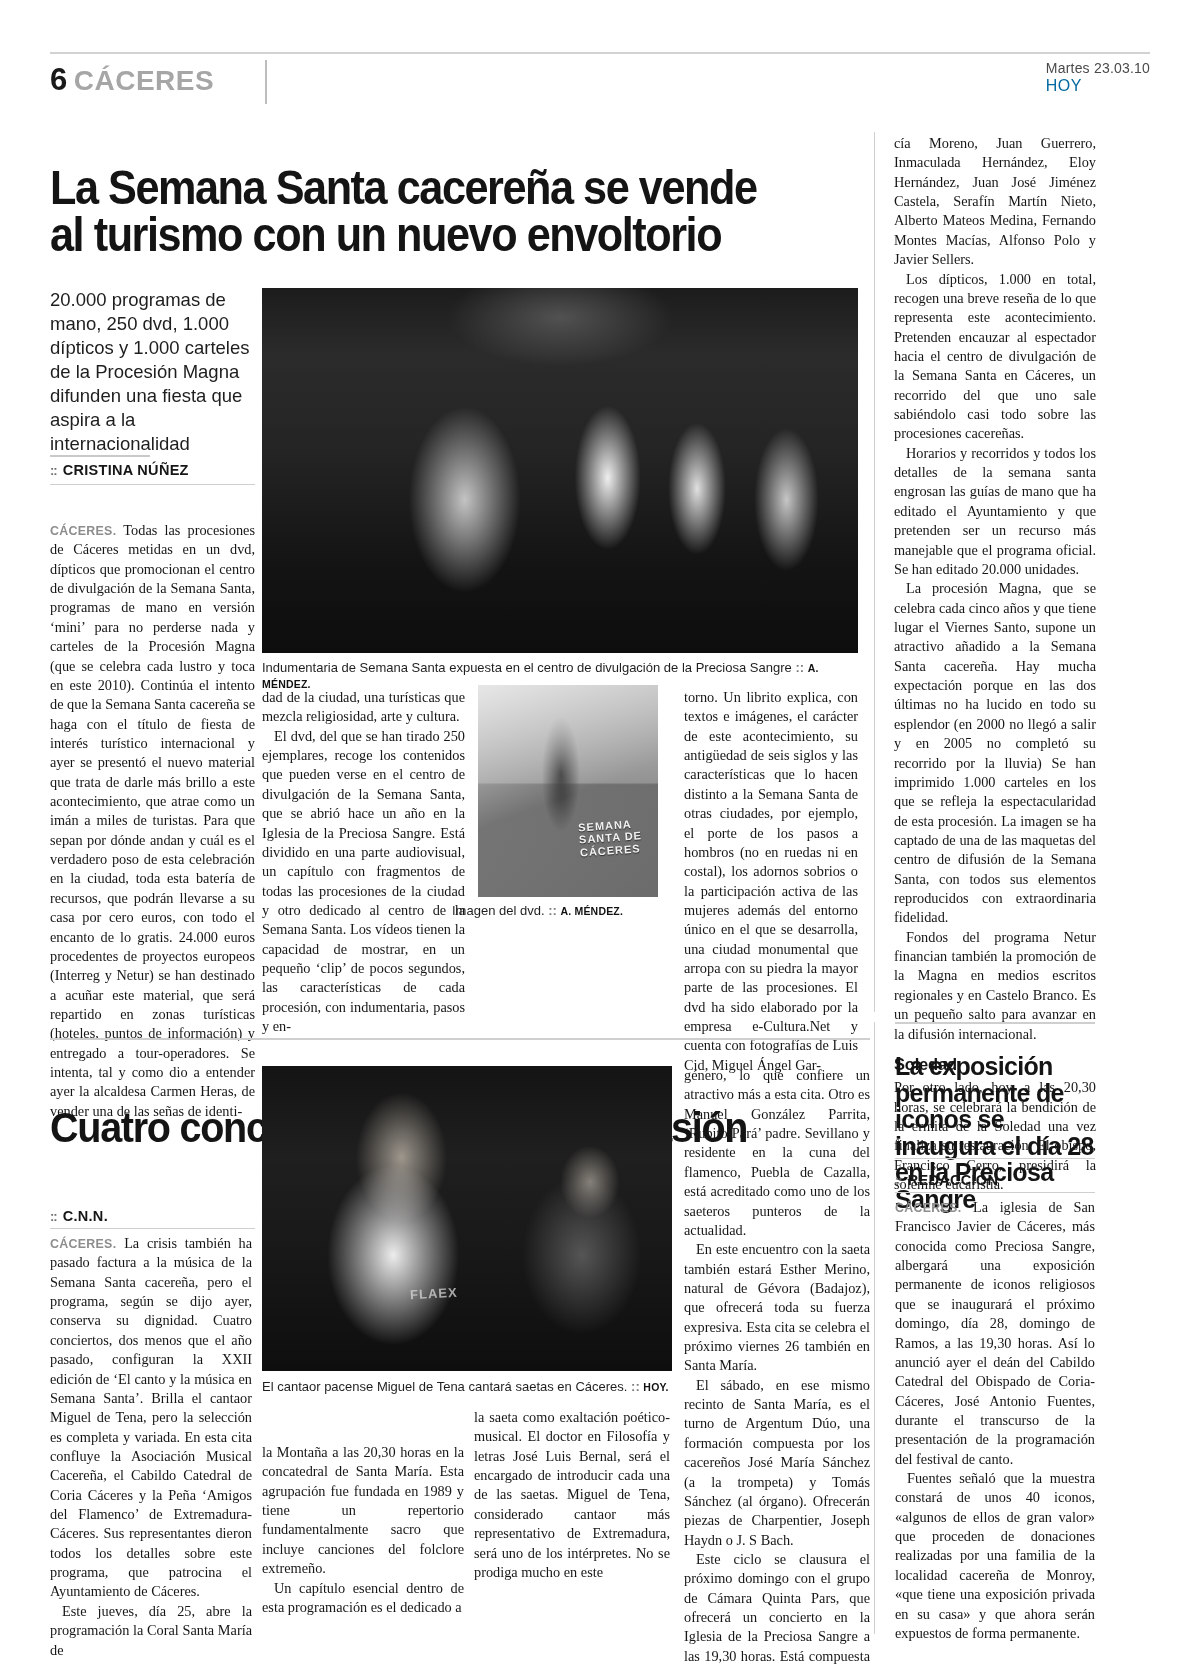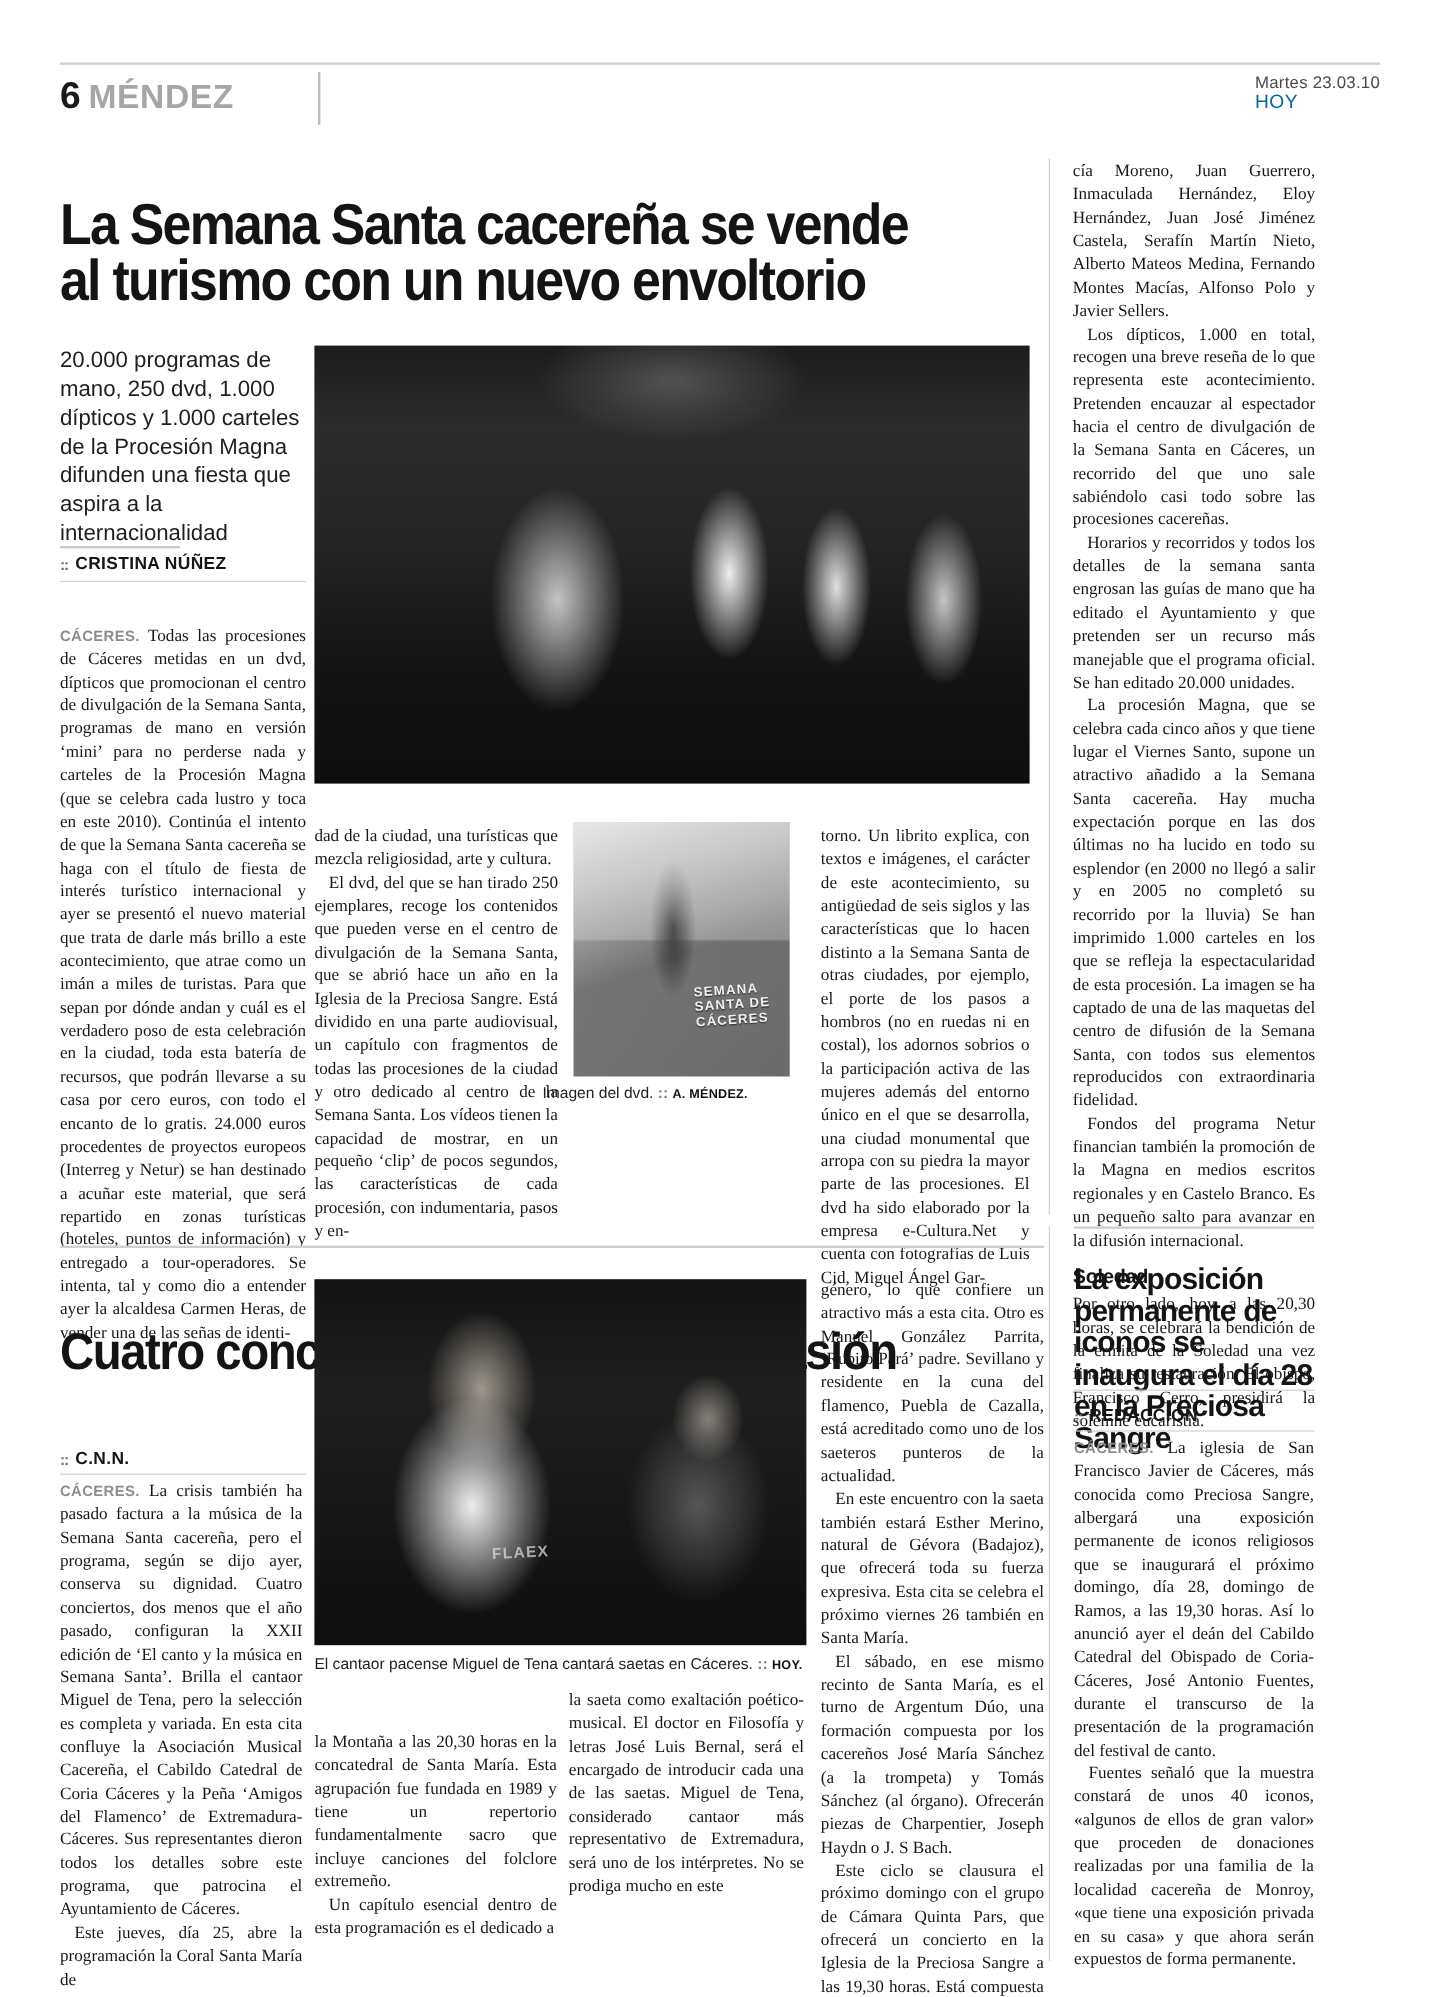"MÉNDEZ" span.mh-section { text: MÉNDEZ -> CÁCERES }
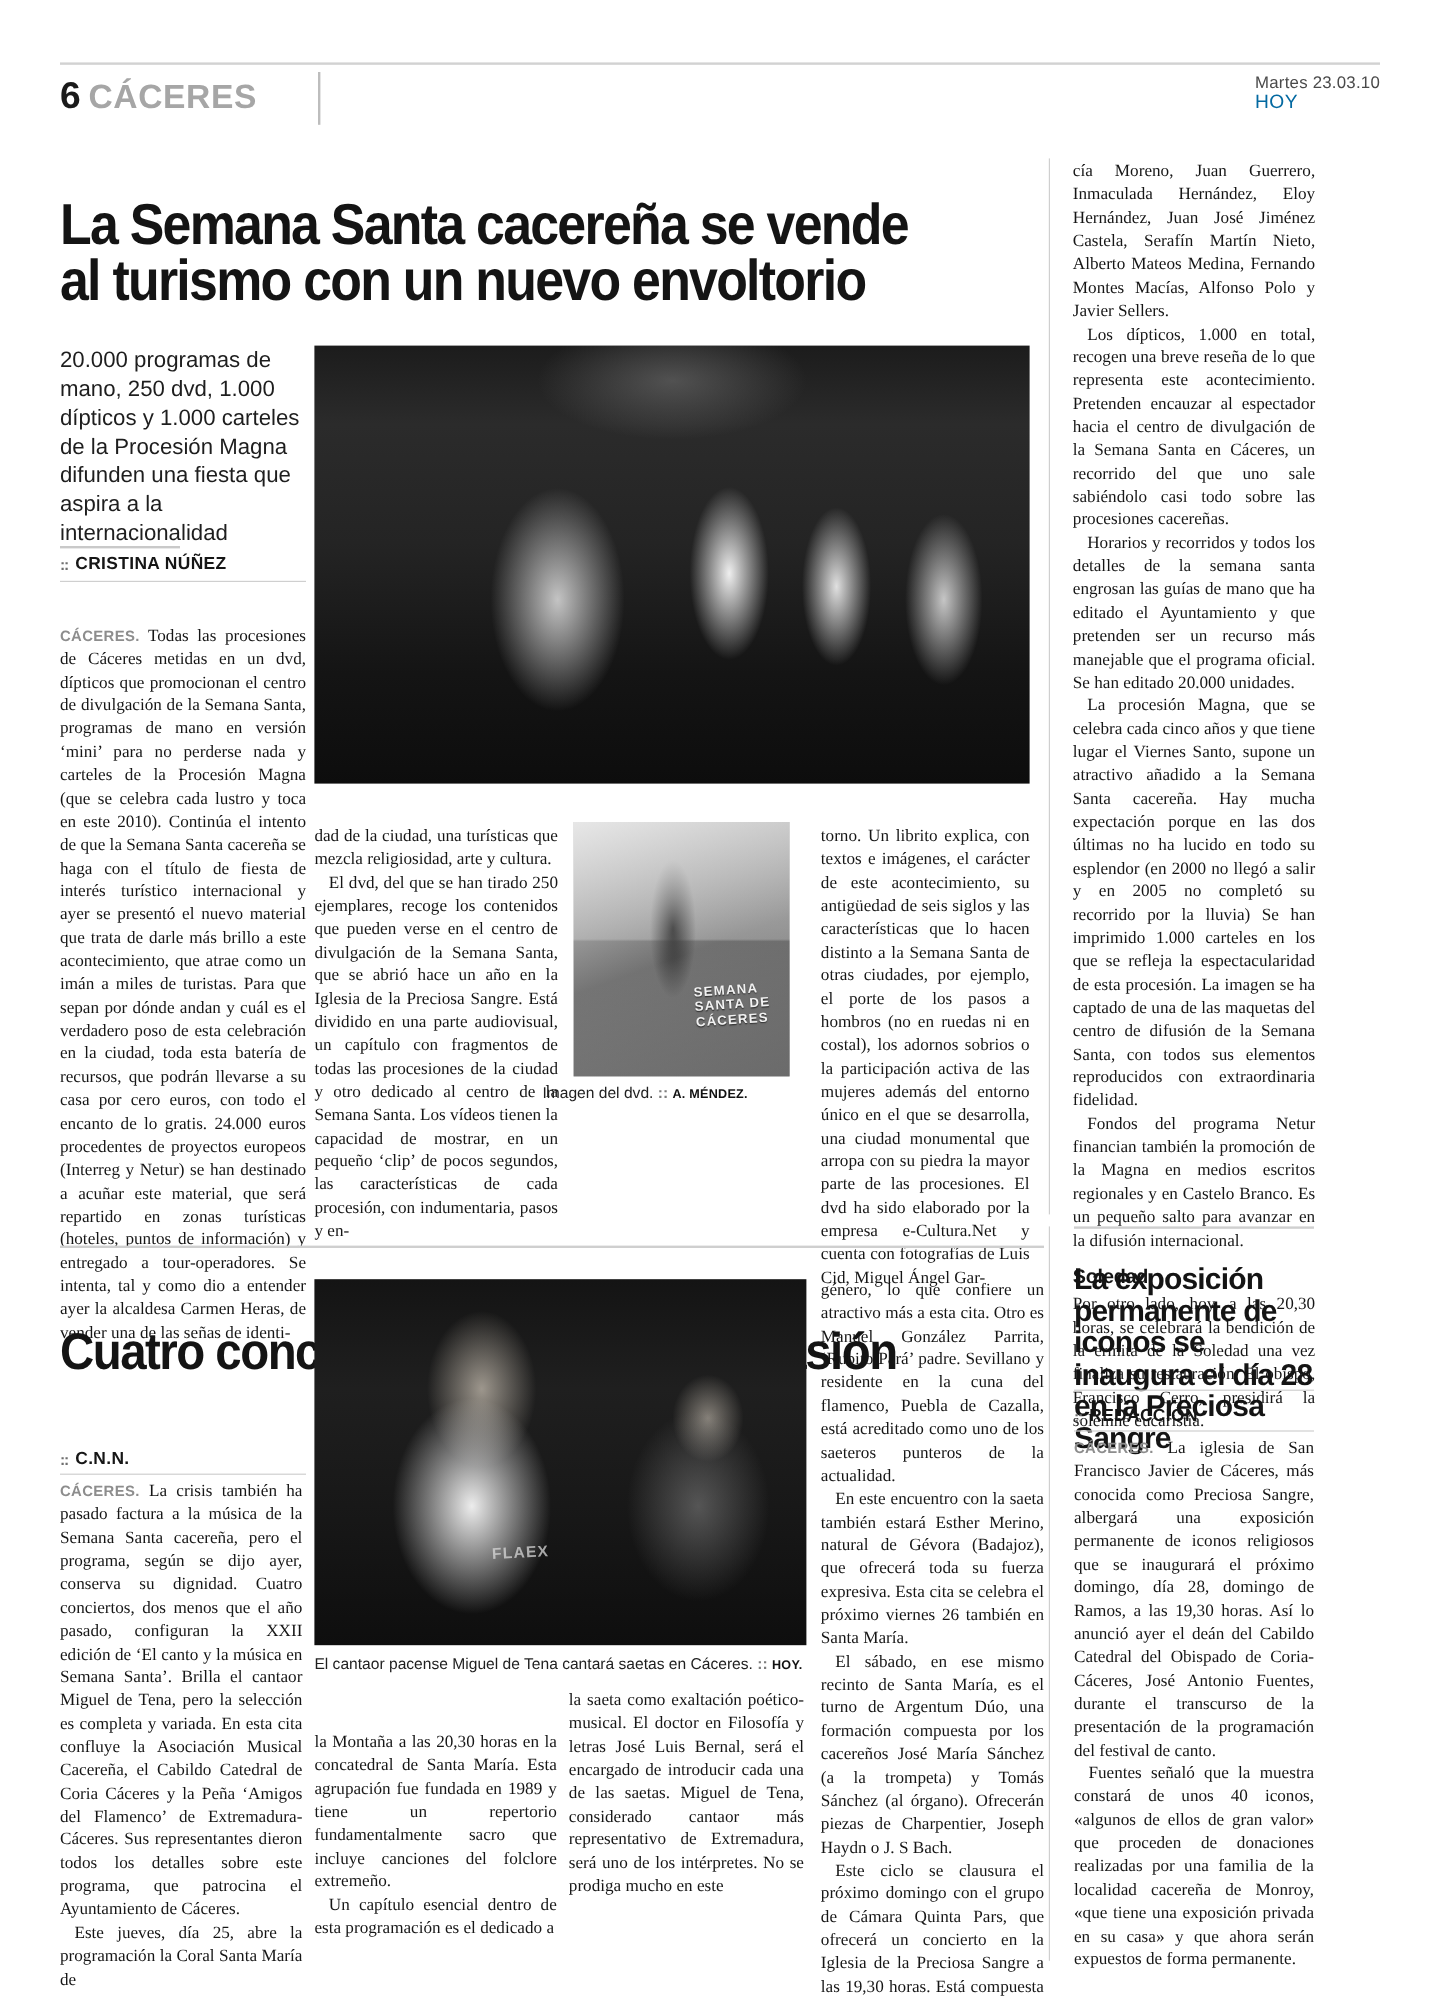"Indumentaria de Semana Santa expuesta" div.caption { html: none -> <div> <span>Indumentaria de Semana Santa expuesta en el centro de divulgación de la Preciosa Sangre</span> <span>::</span> <span>A. MÉNDEZ.</span> </div> }
